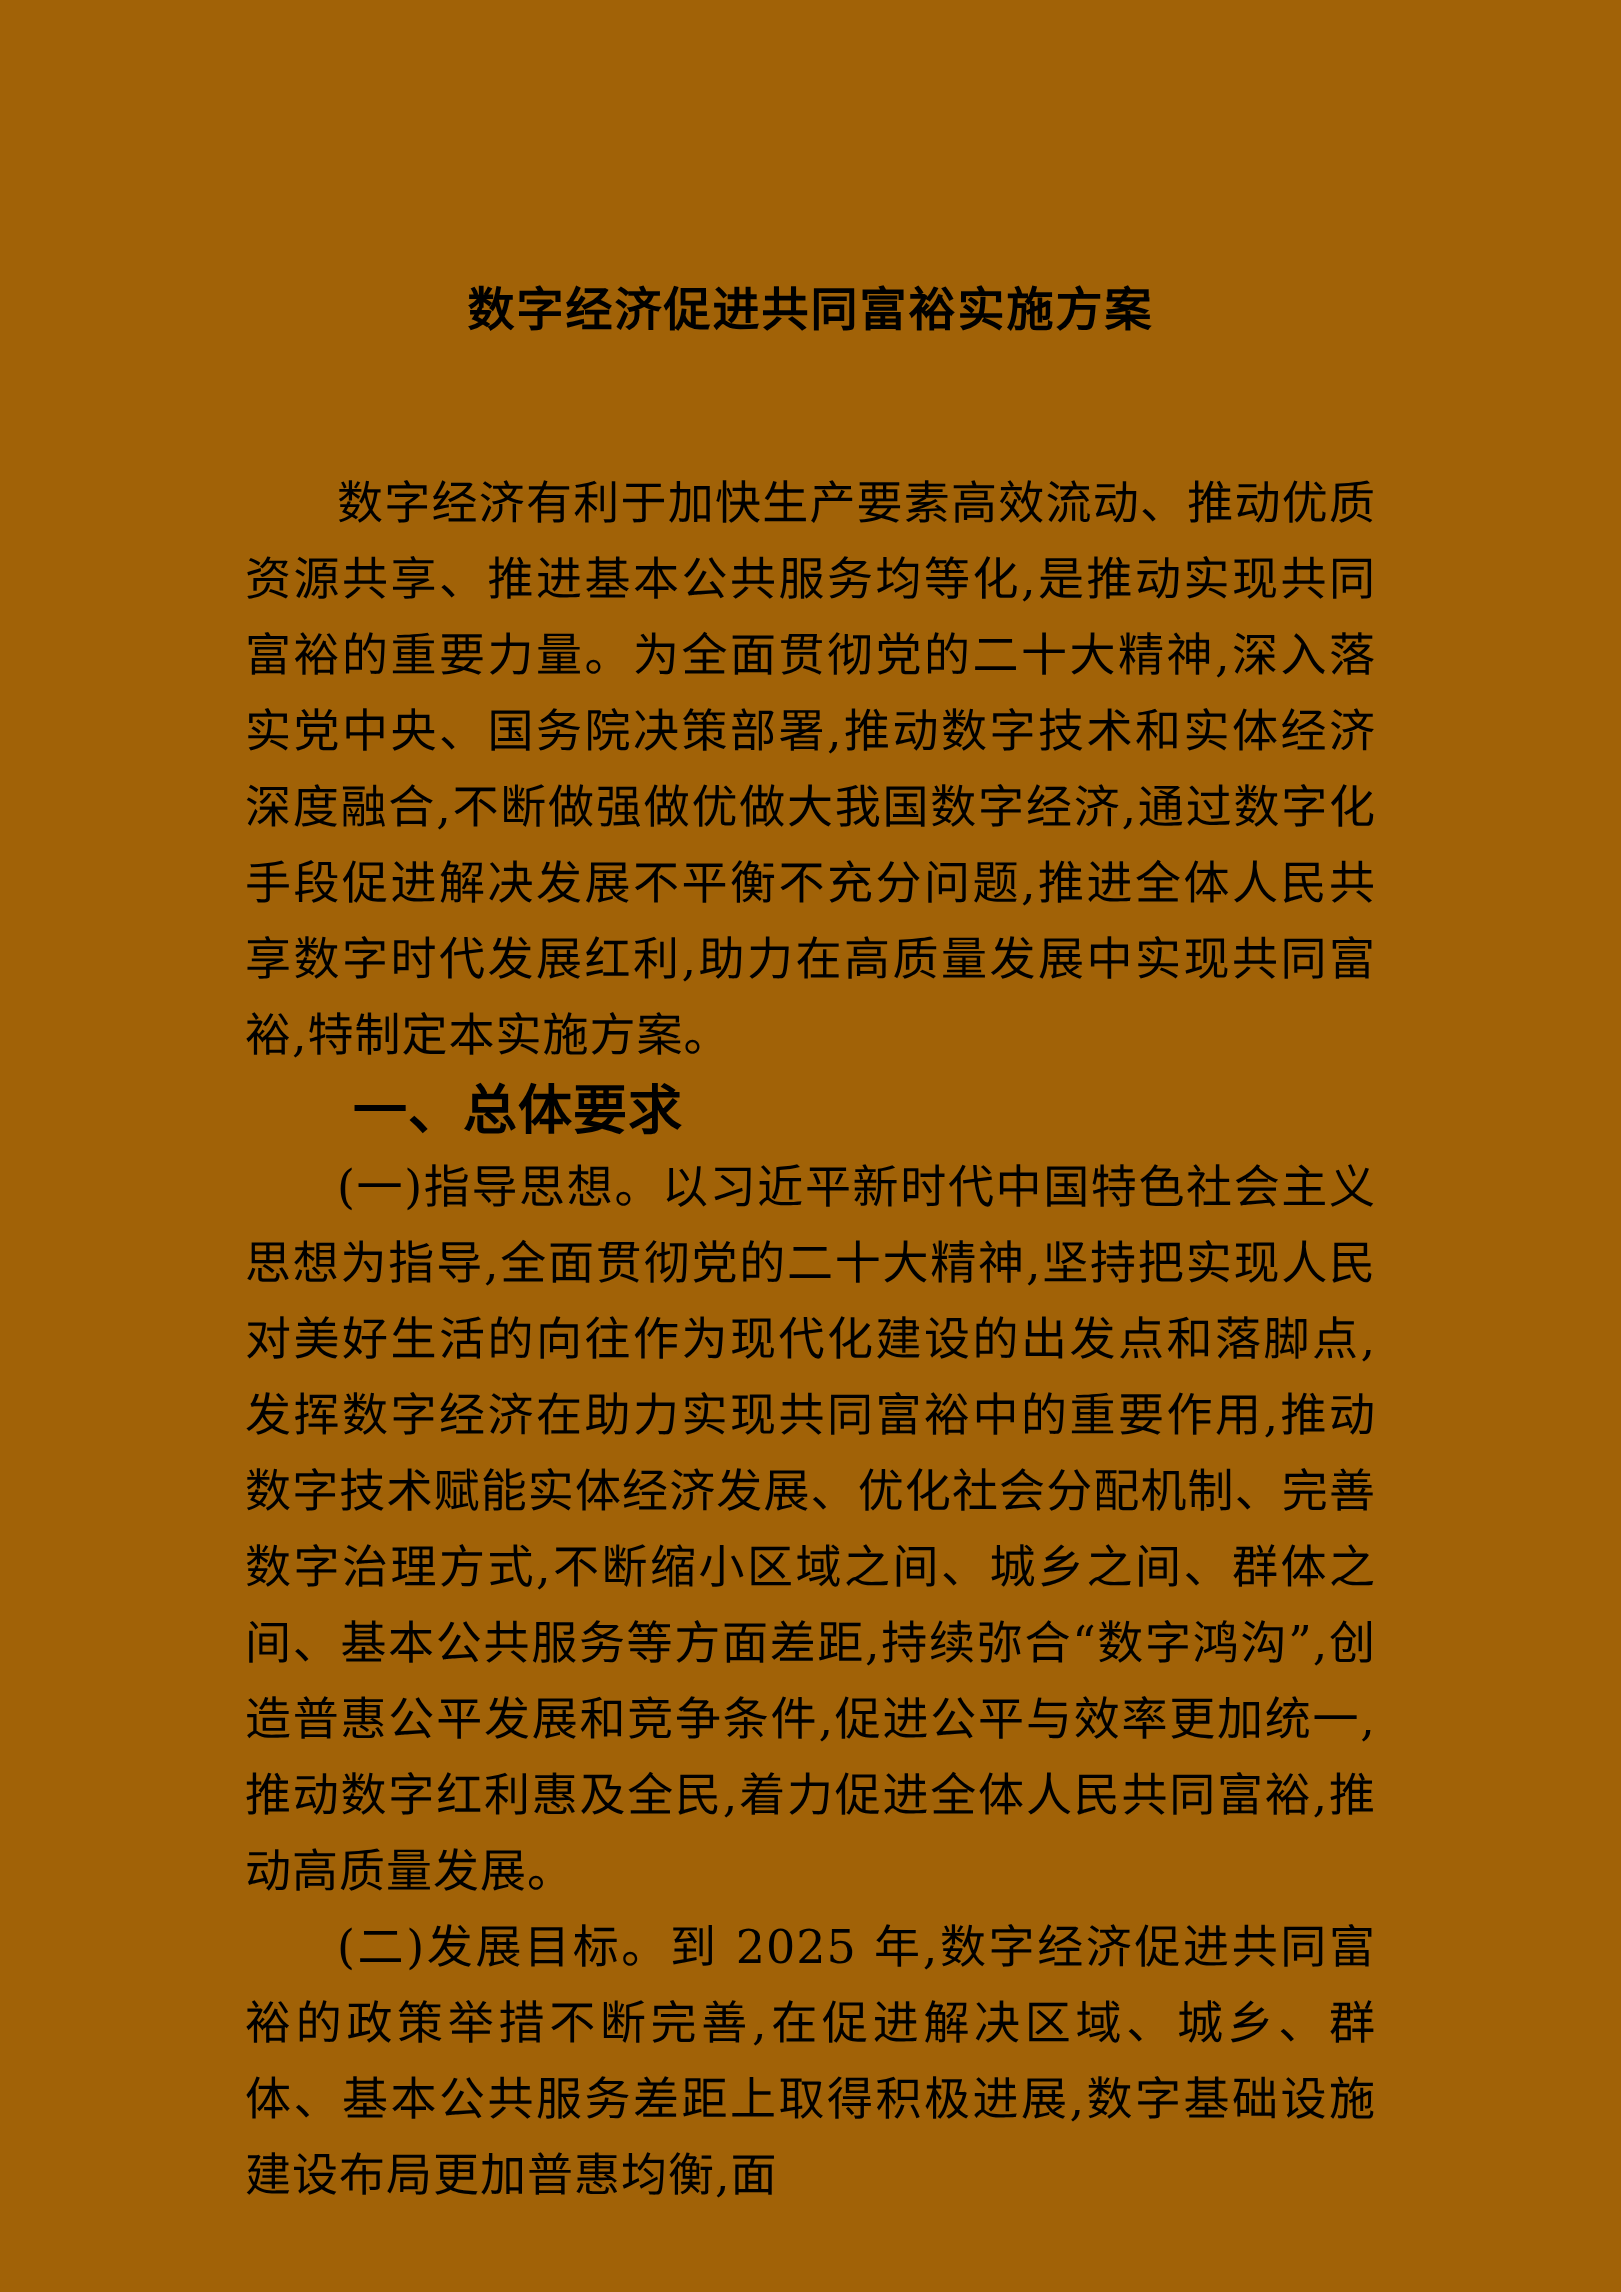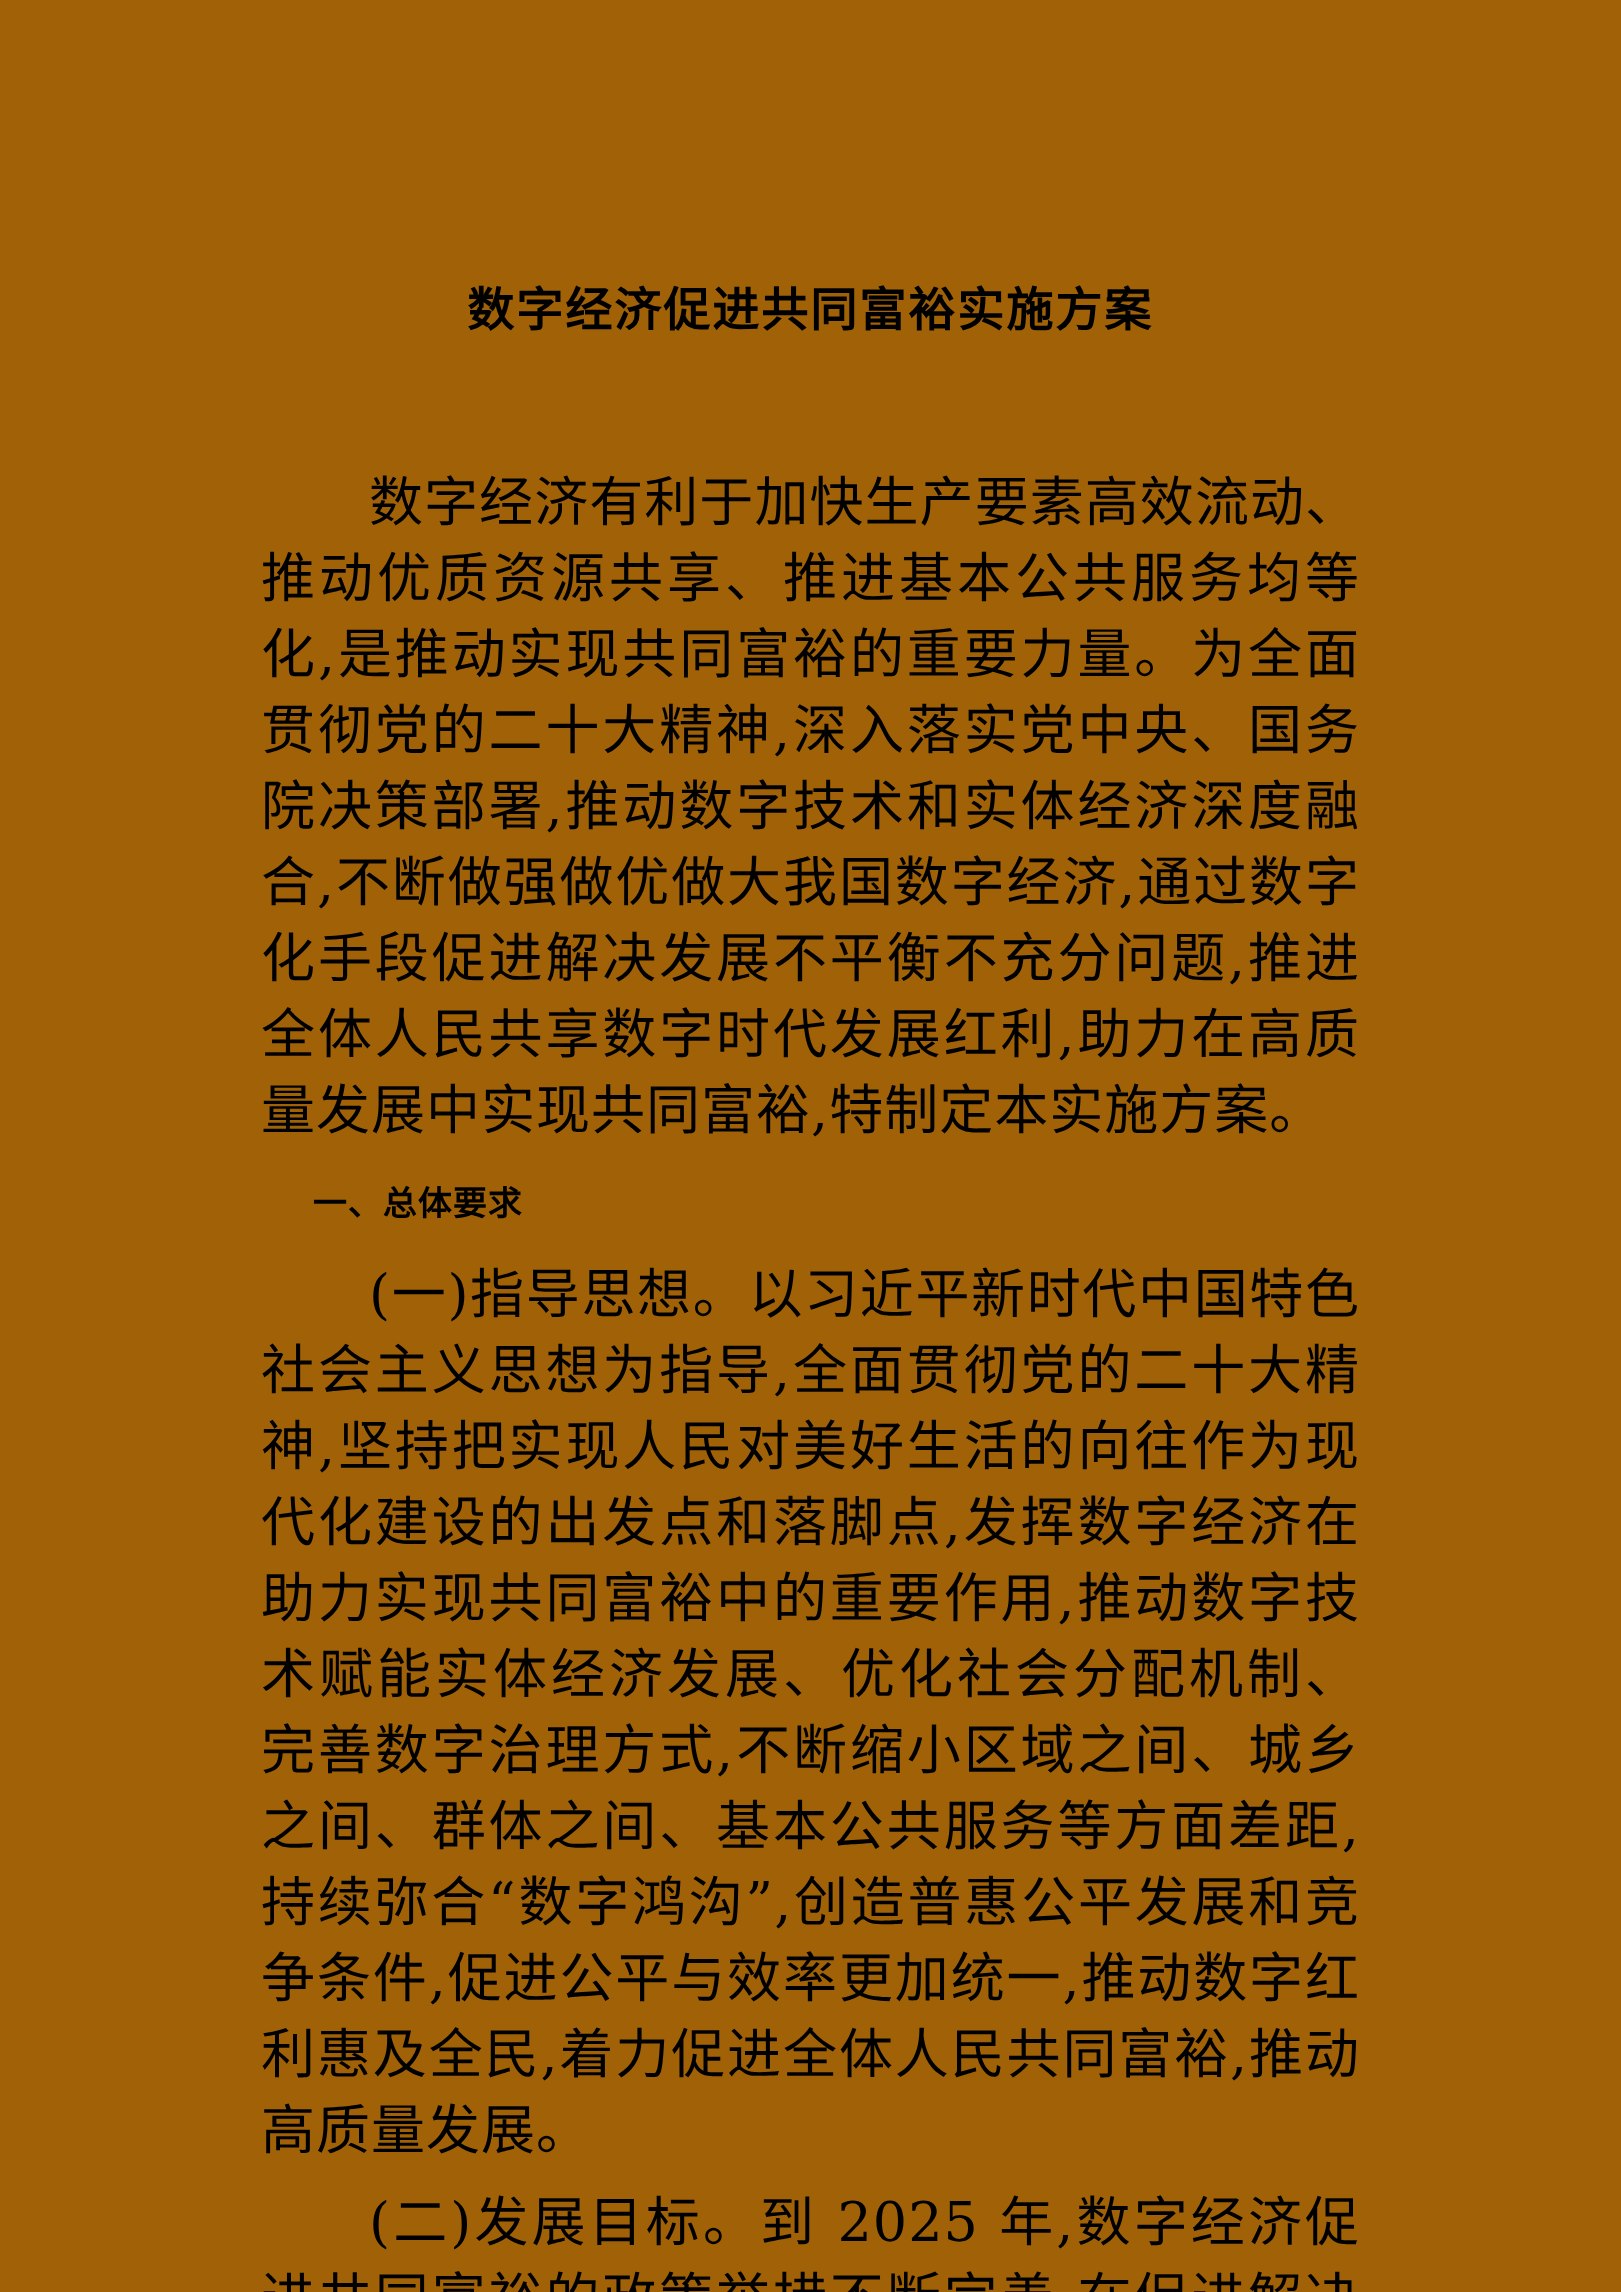"数字经济有利于加快生产要素高效流动、推动优质资源共享、推进基本公共服务均等化,是" .body-para { font-size: 54px -> 46px; margin: 16px -> 0 }
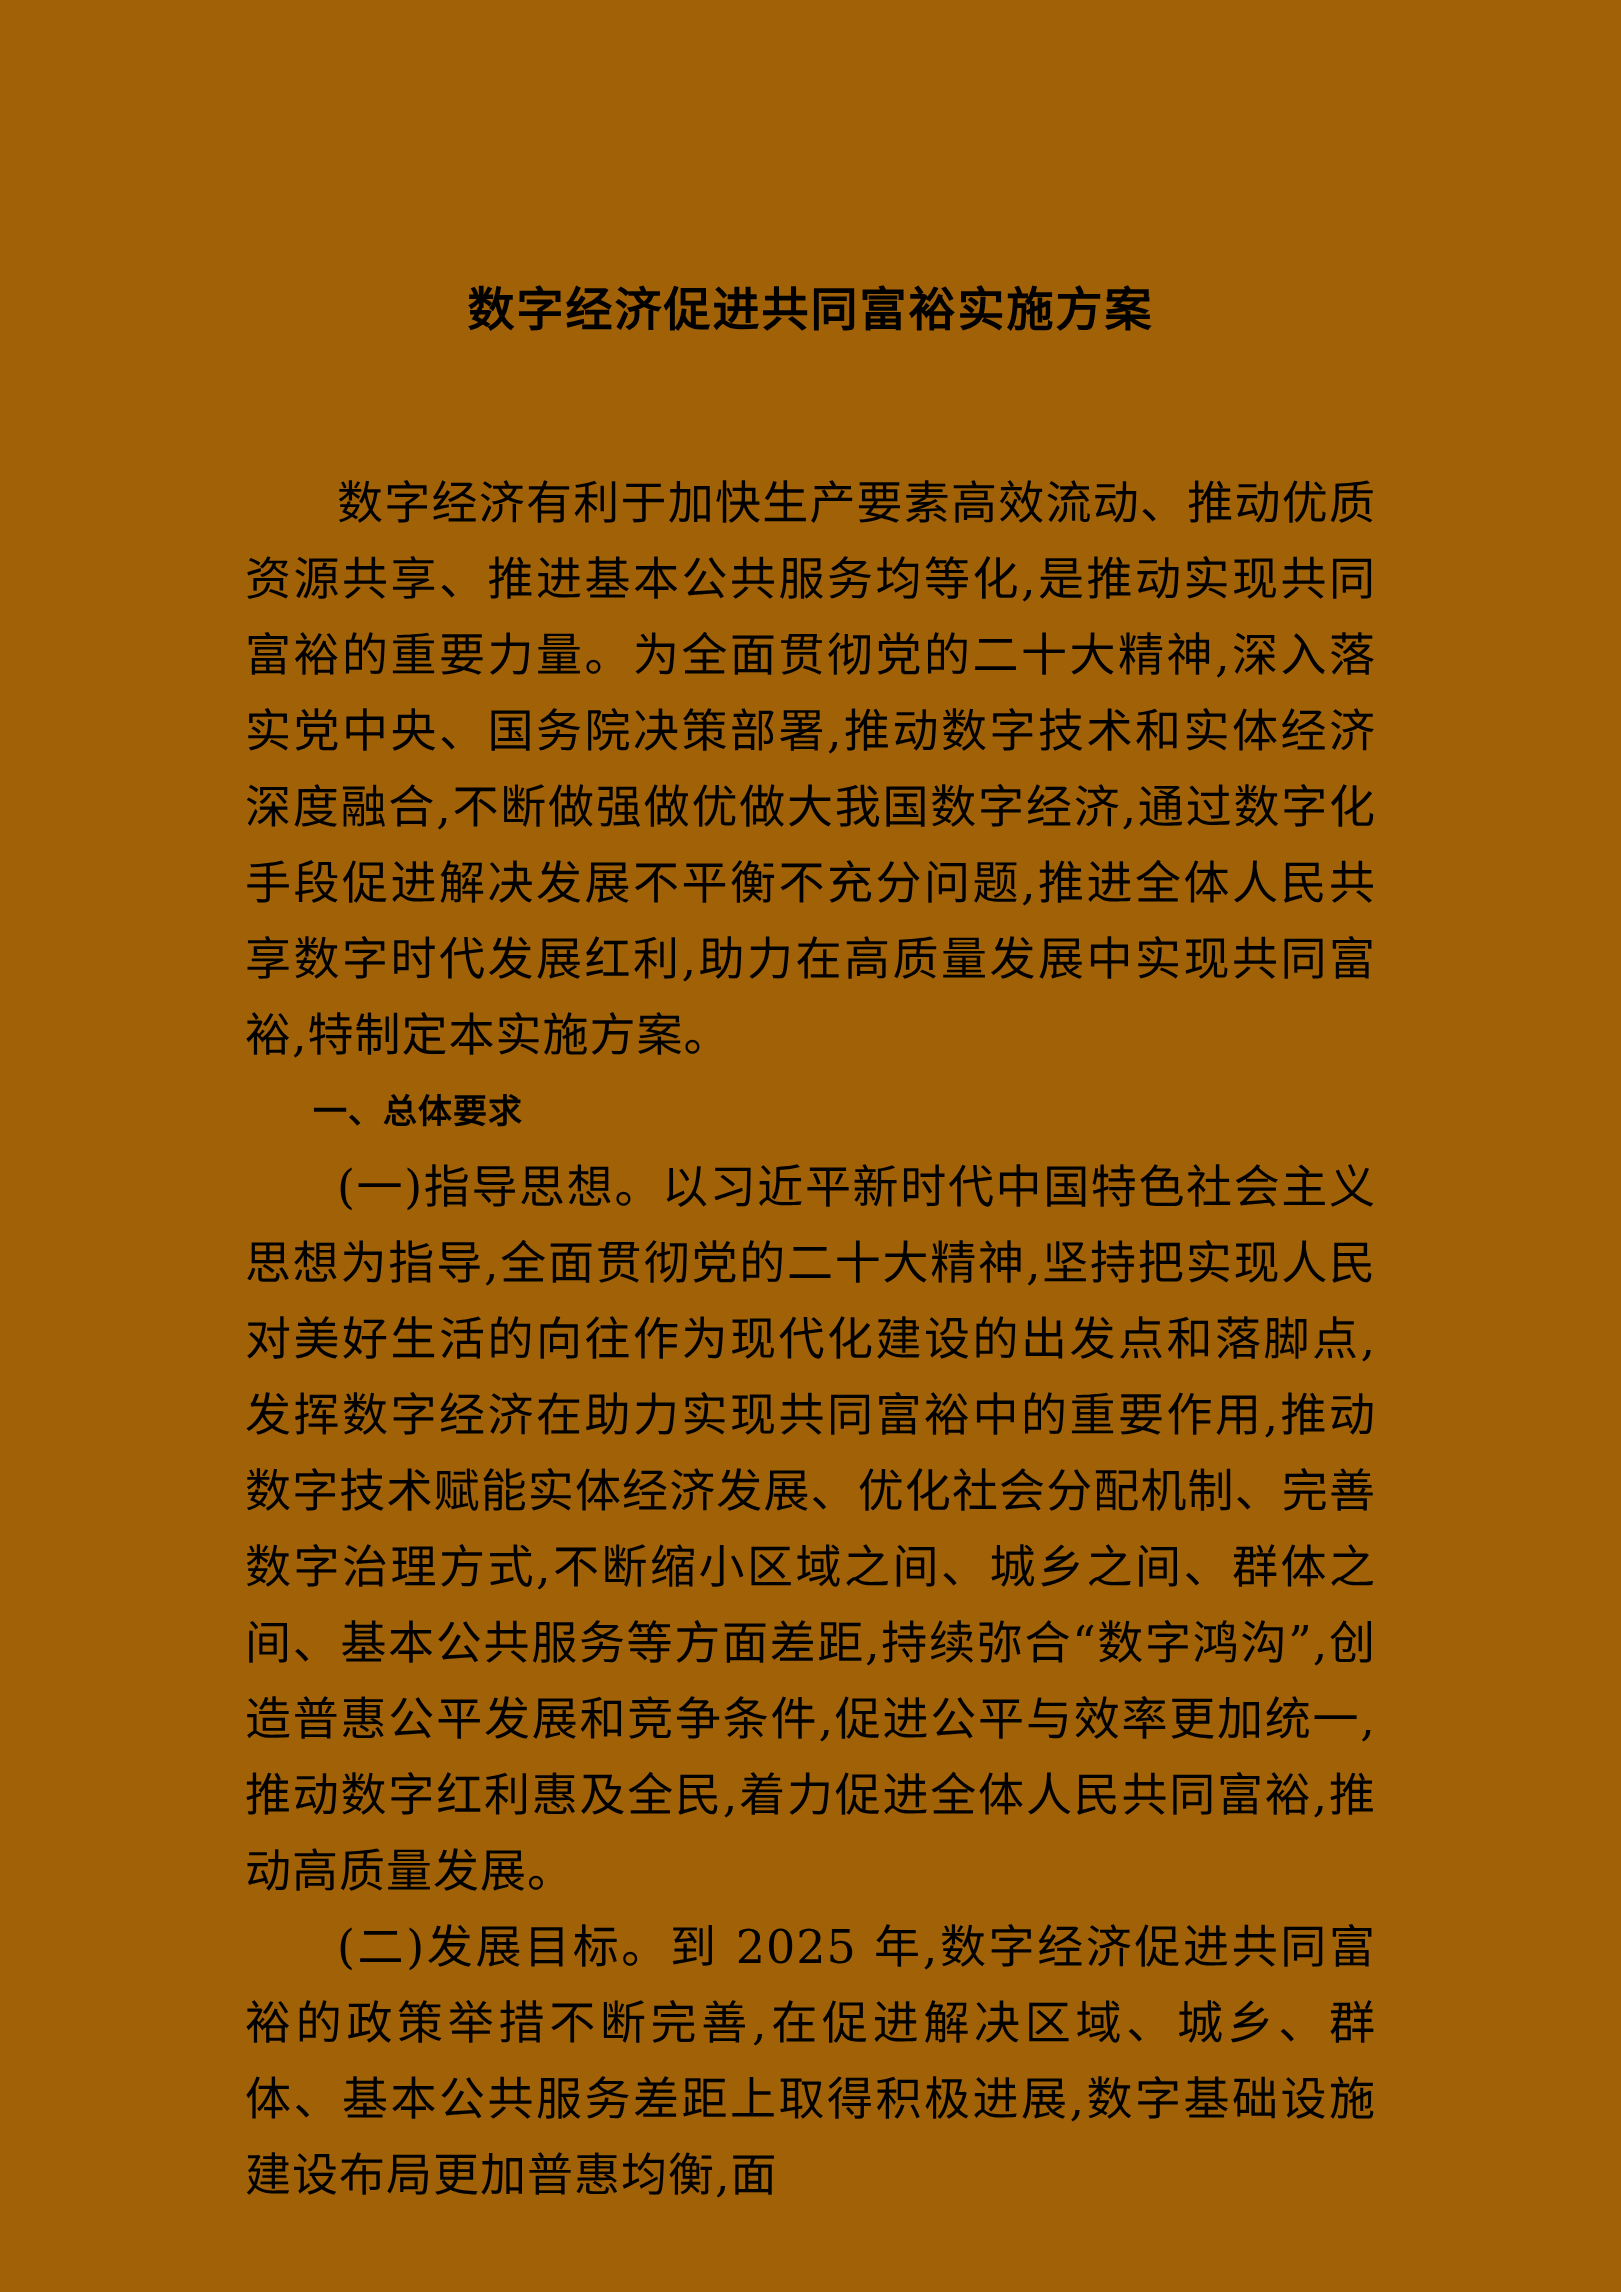"一、总体要求" .section-heading { font-size: 34px -> 54px }
